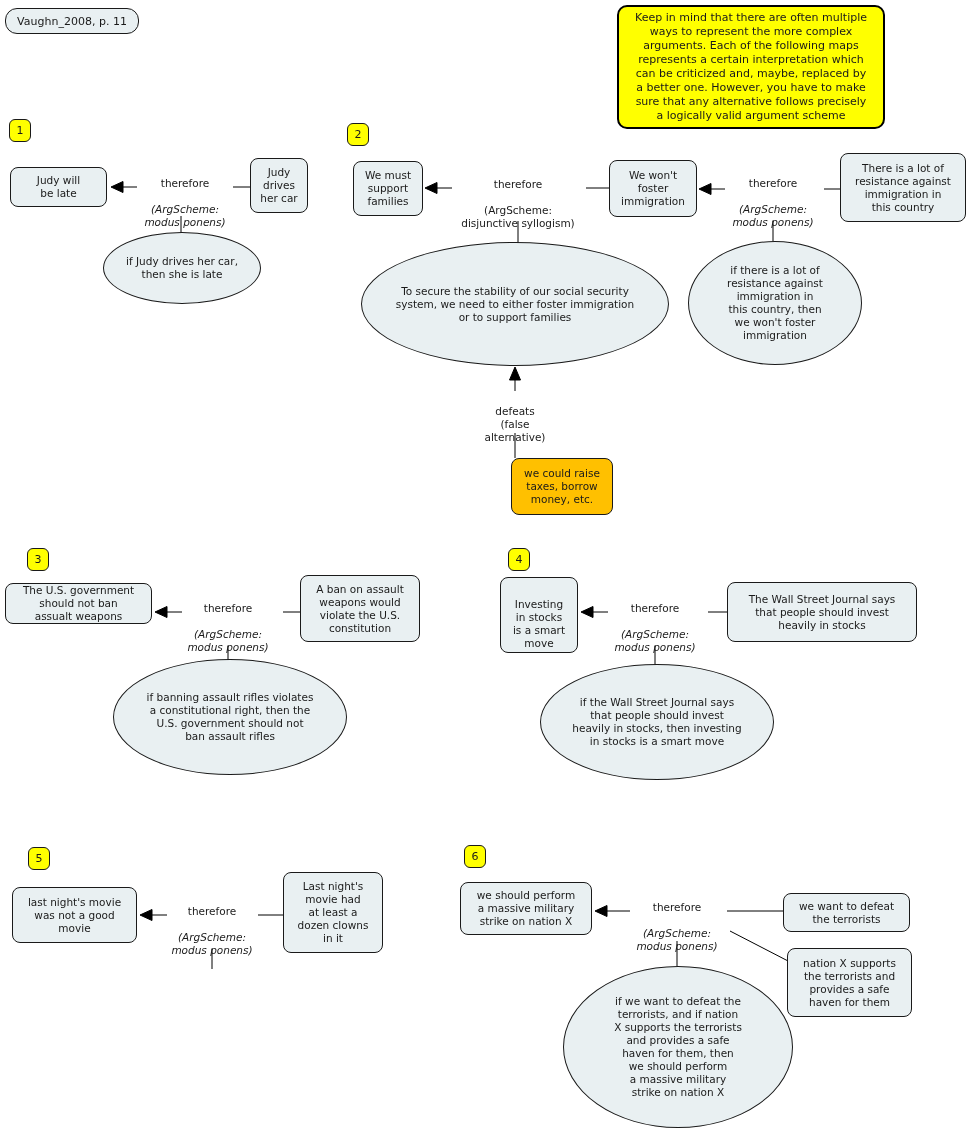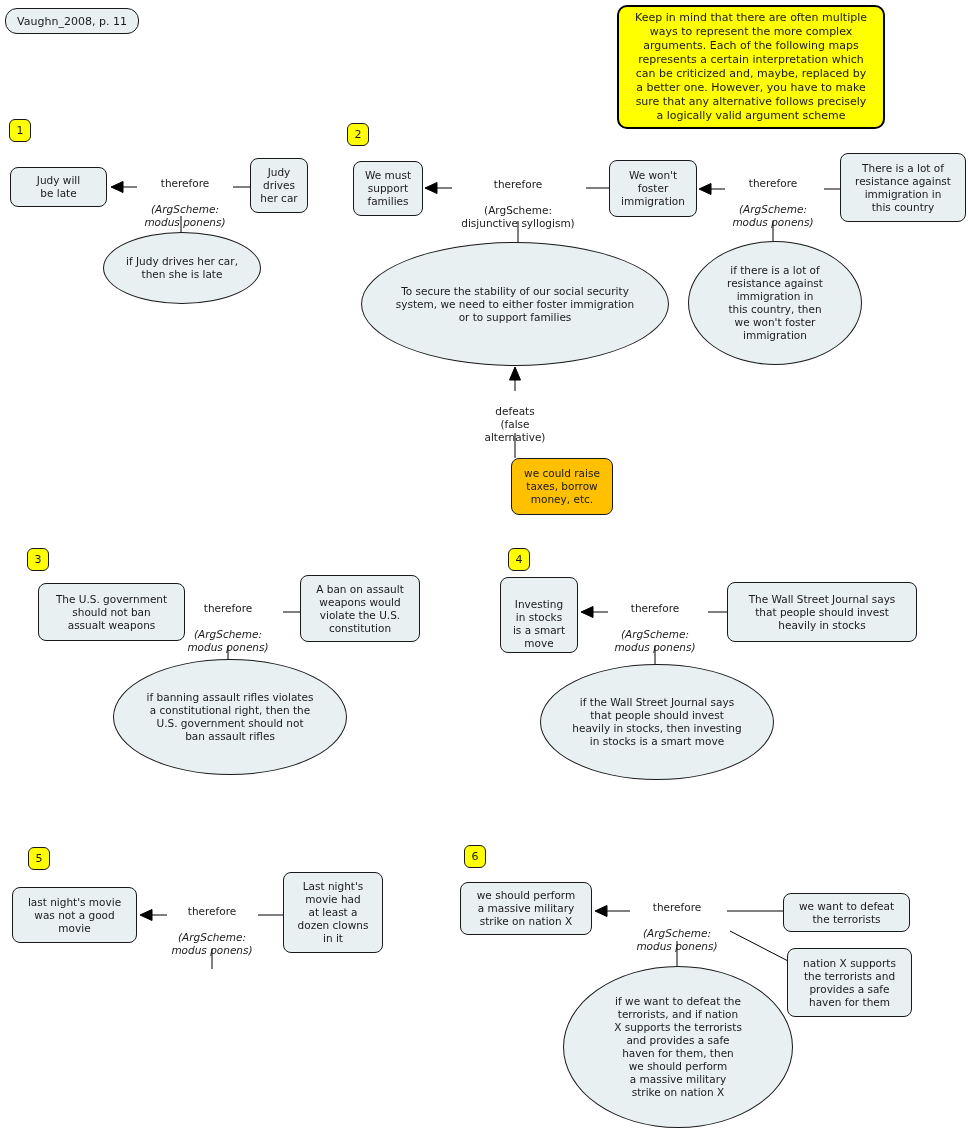"The U.S. government" div.node { height: 58px -> 41px; margin-left: 33px -> none }
